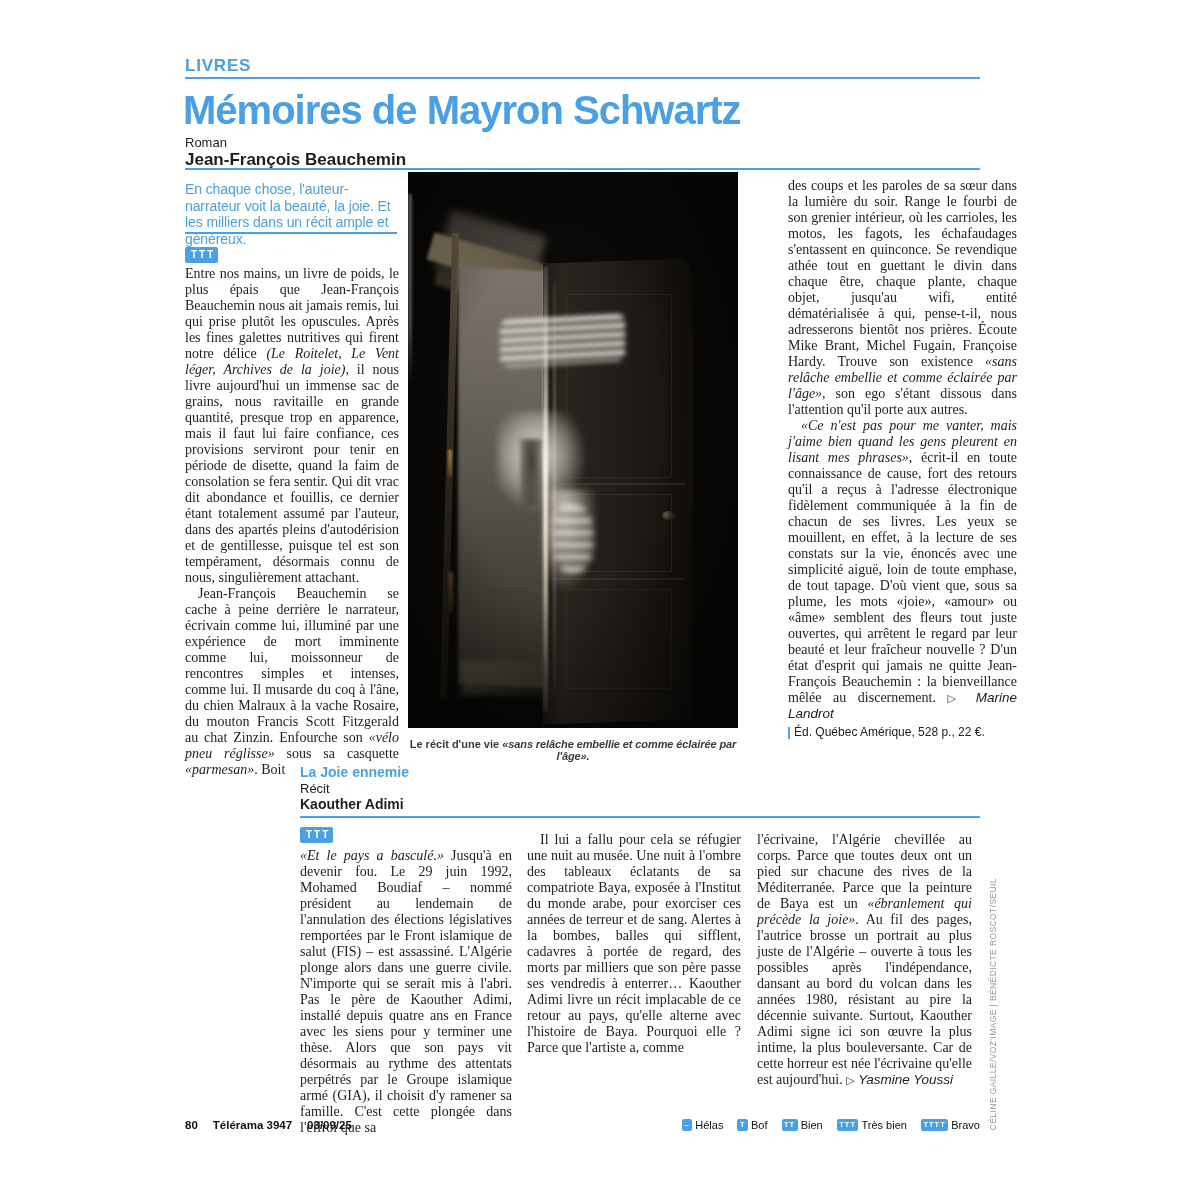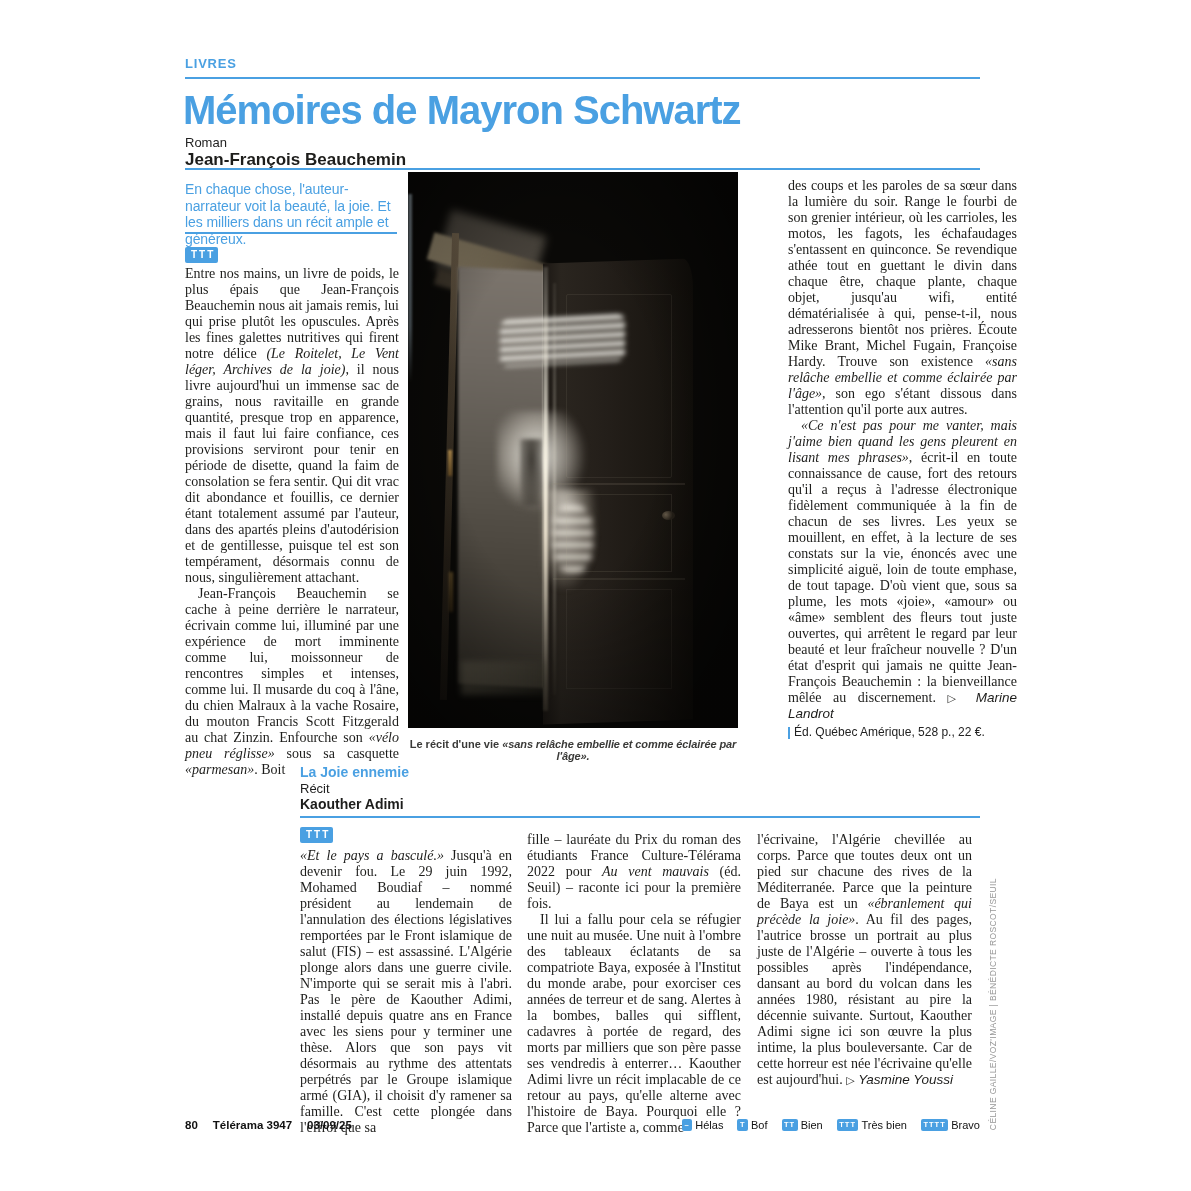"LIVRES" .section-label { font-size: 13px -> 17px }
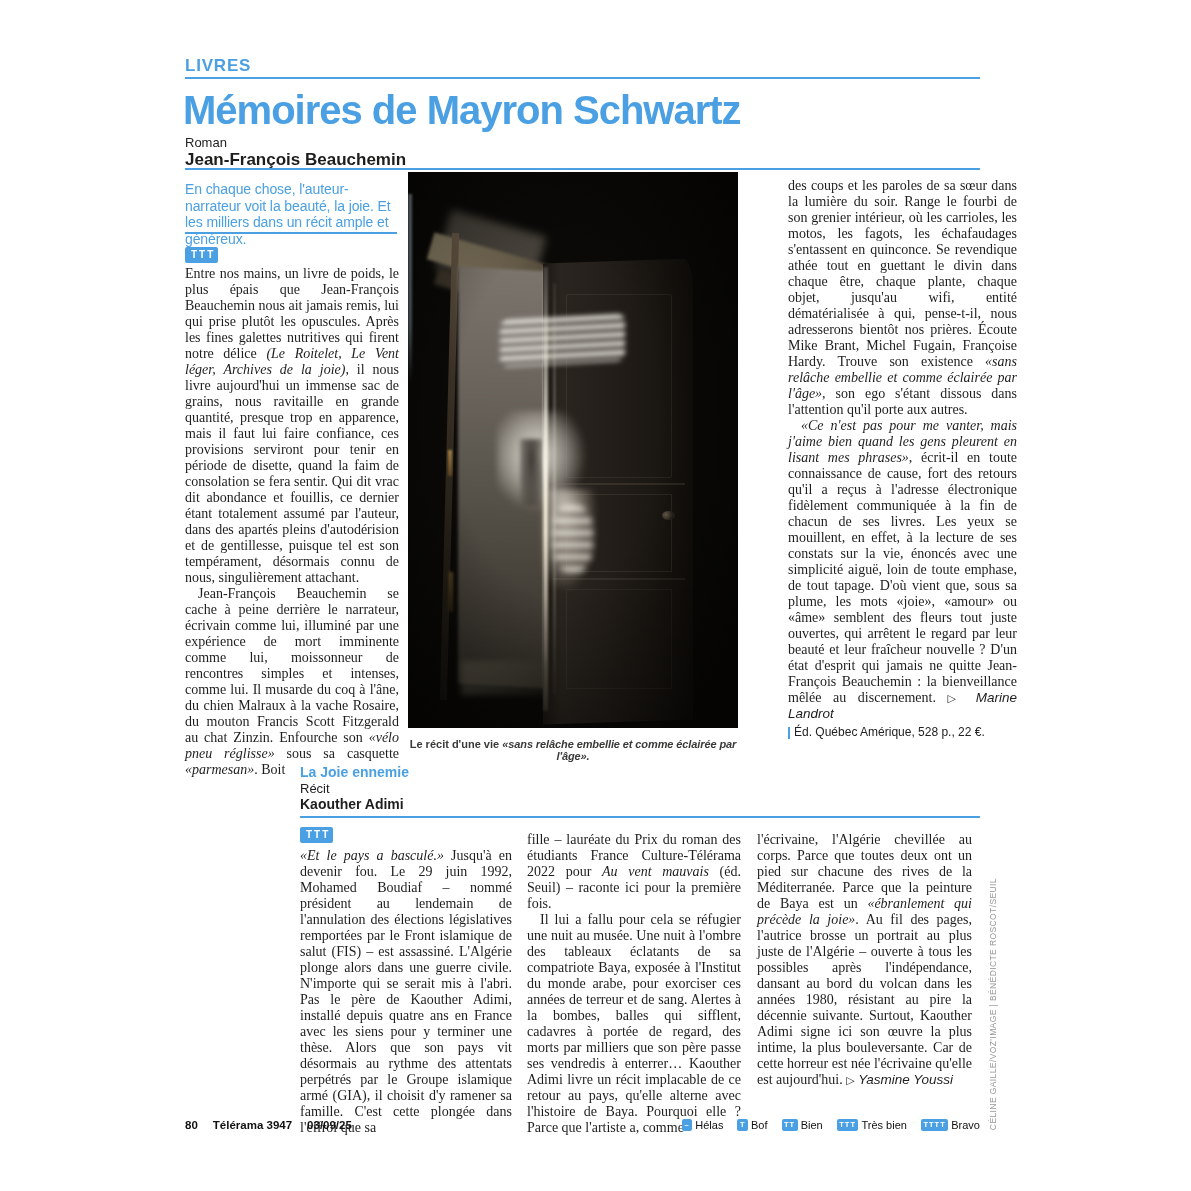"fille – lauréate du Prix" p.body-p { html: <p>fille – lauréate du Prix du roman des étudiants France Culture-Télérama 2022 pour <i>Au vent mauvais</i> (éd. Seuil) – raconte ici pour la première fois.</p> -> none }
